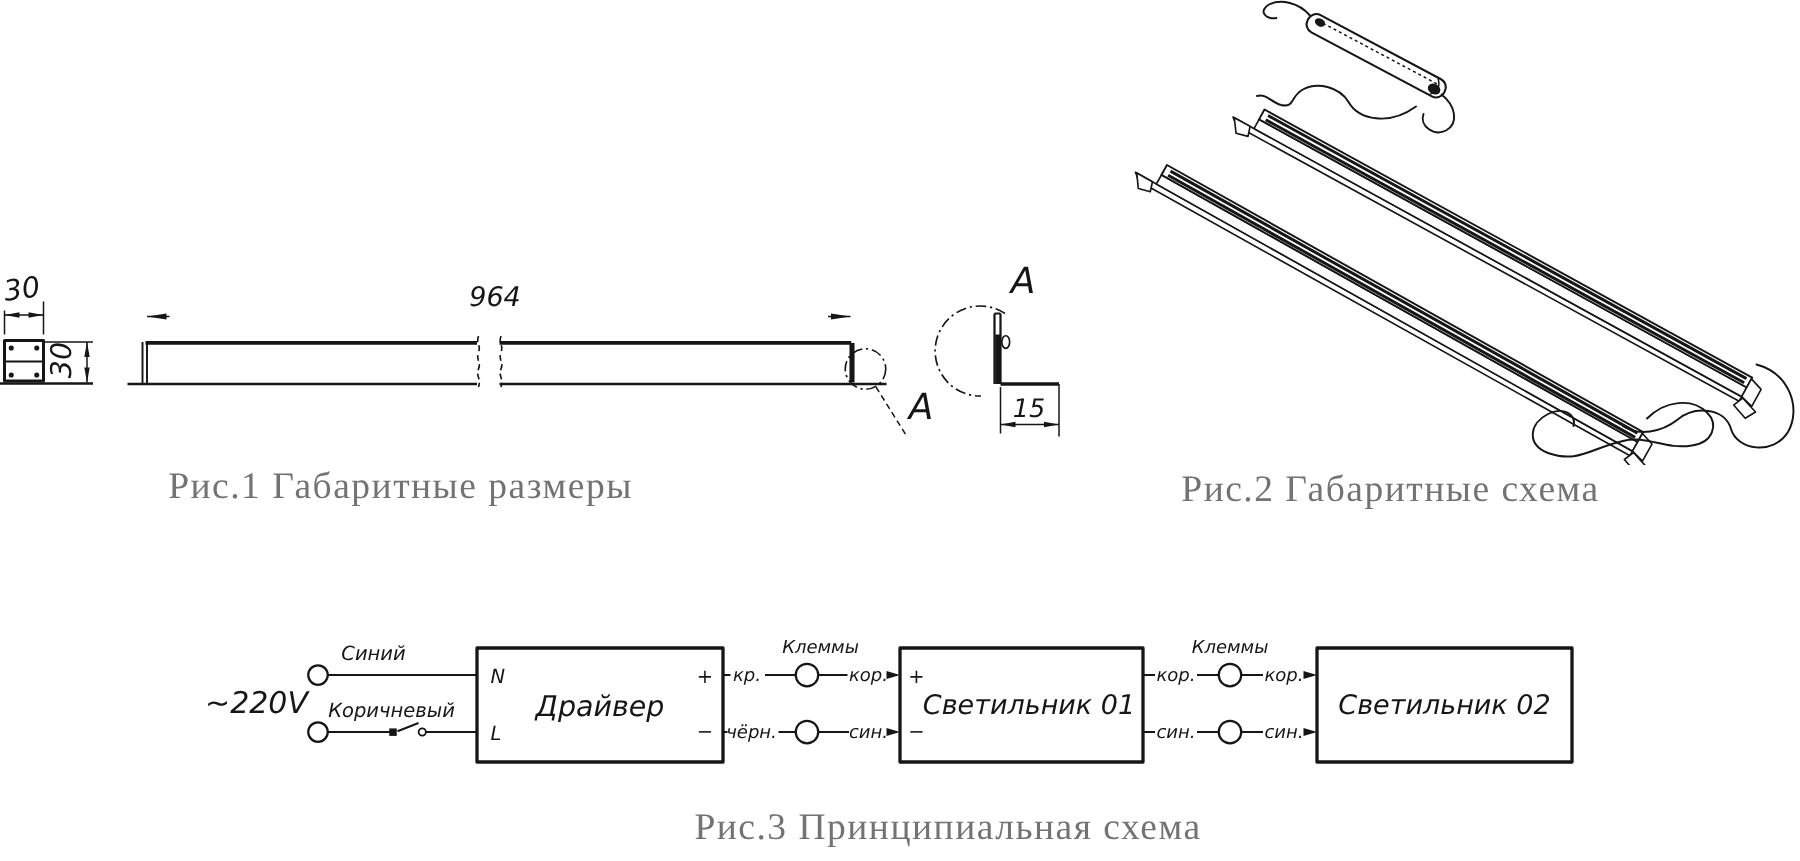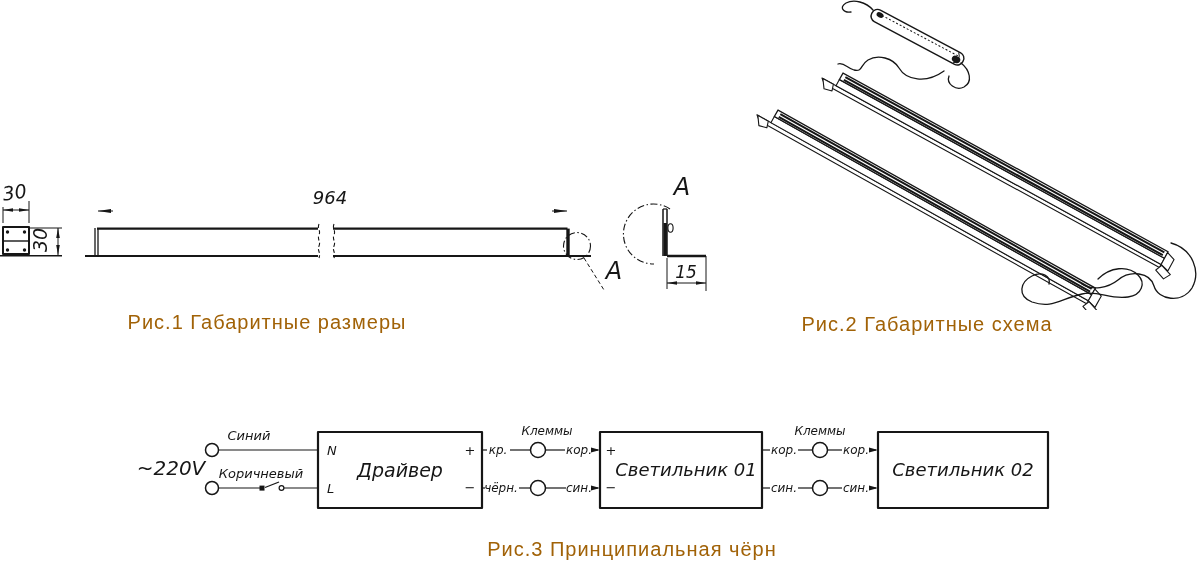"Рис.1 Габаритные размеры" .caption { color: #a16207 -> #737373; font-family: Liberation Sans, sans-serif -> Liberation Serif, serif; font-size: 20px -> 25px }
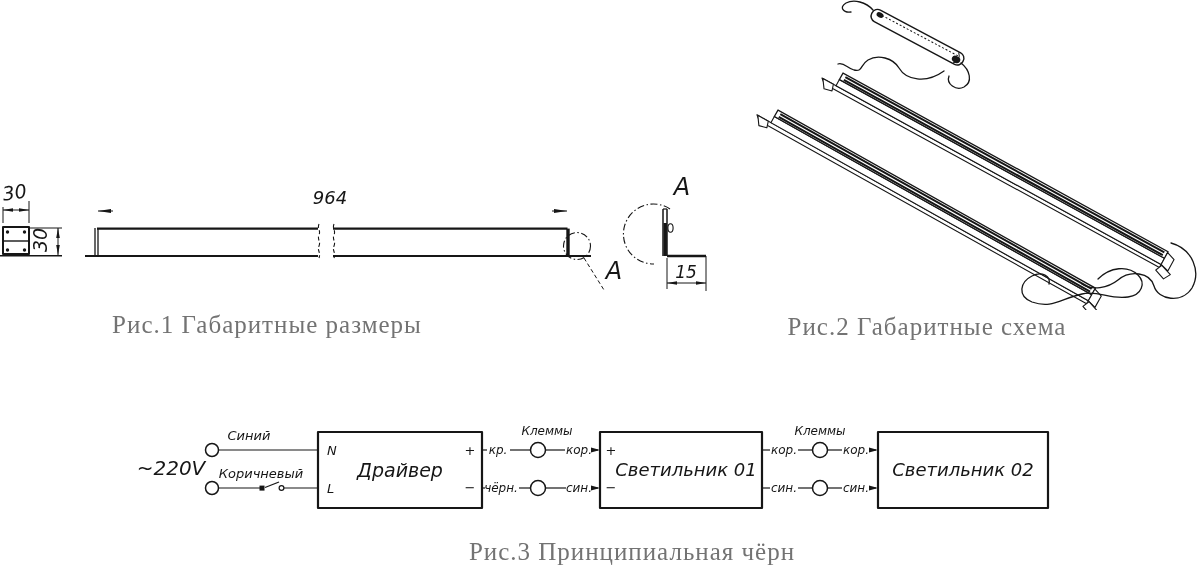"Рис.3 Принципиальная чёрн" div.caption { text: чёрн -> схема }
